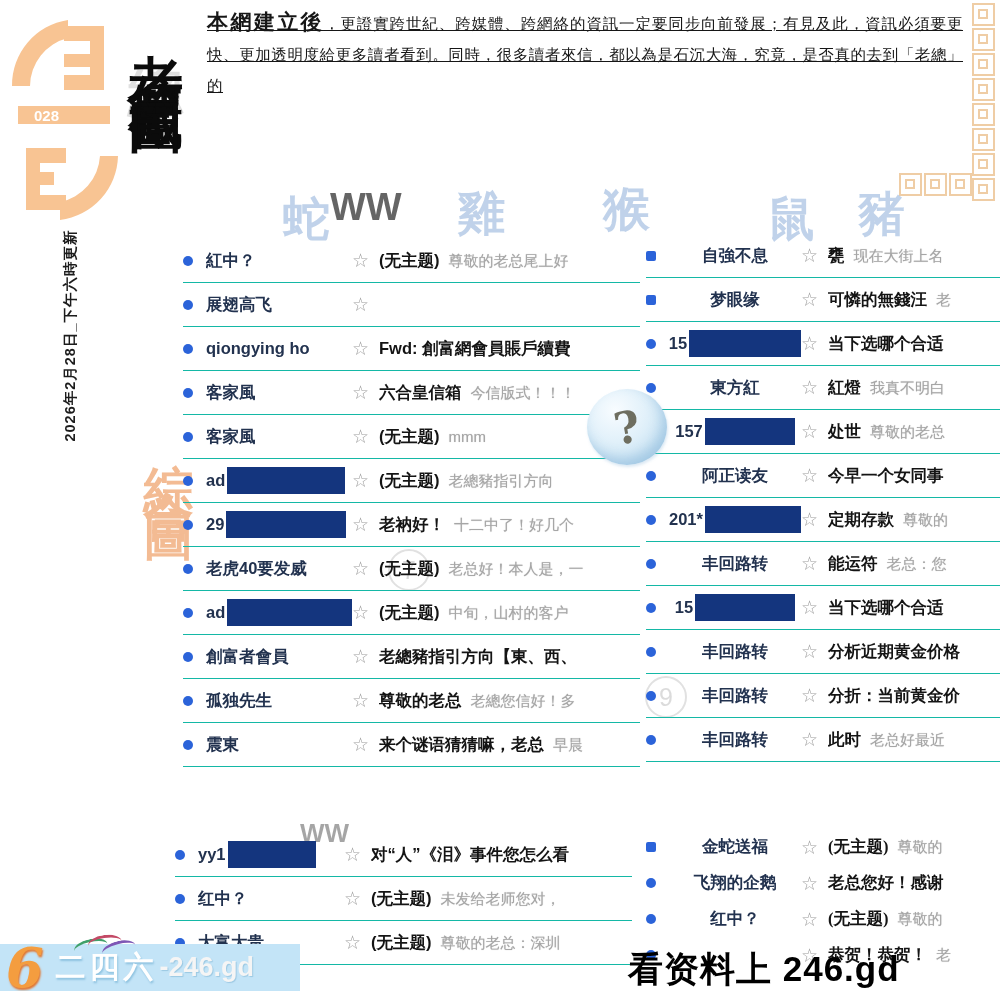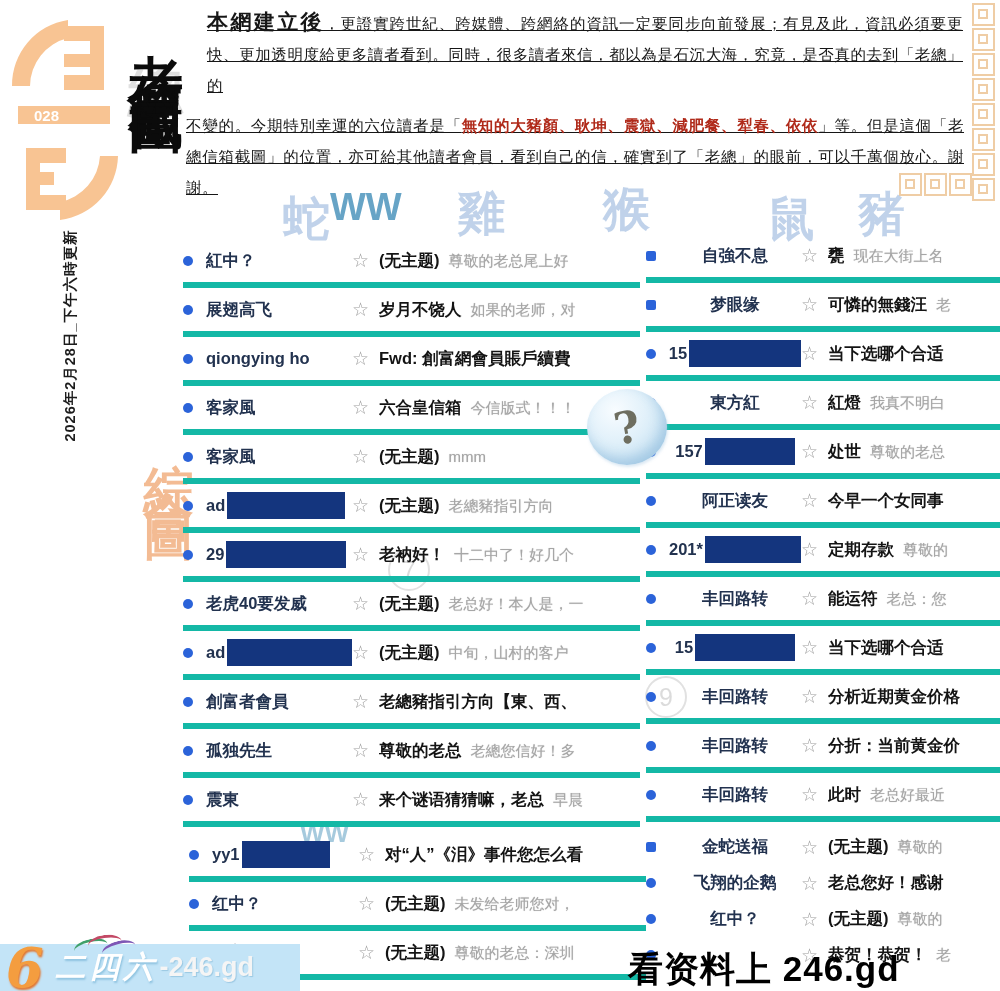"不變的。今期特別幸運的六位讀者是「無知的大豬顏、耿坤、震獄、減肥餐、犁春、依依」" div.para { html: <div> <span>不變的。今期特別幸運的六位讀者是「</span><span>無知的大豬顏、耿坤、震獄、減肥餐、犁春、依依</span><span>」等。但是這個「老總信箱截圖」的位置，亦可給其他讀者會員，看到自己的信，確實到了「老總」的眼前，可以千萬個放心。謝謝。</span> </div> -> none }
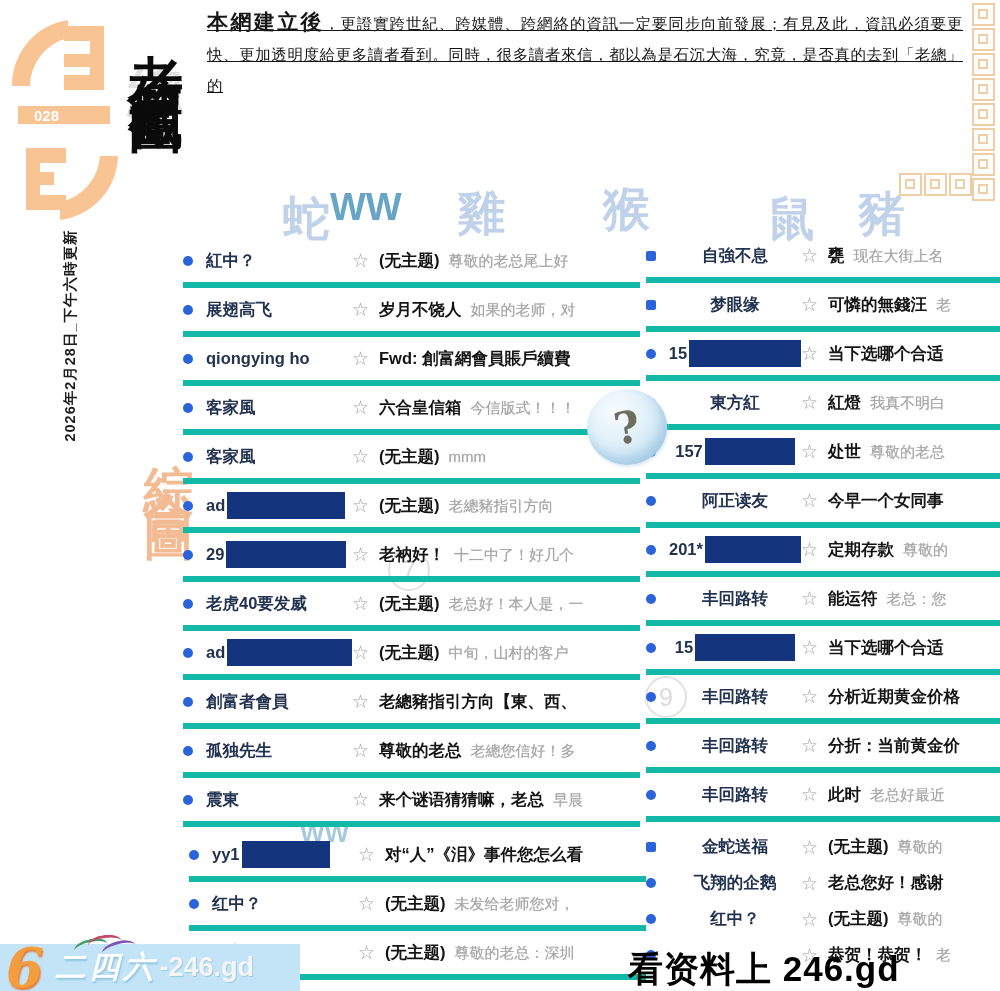"WW" .ghost { color: #0369a1 -> #000000 }
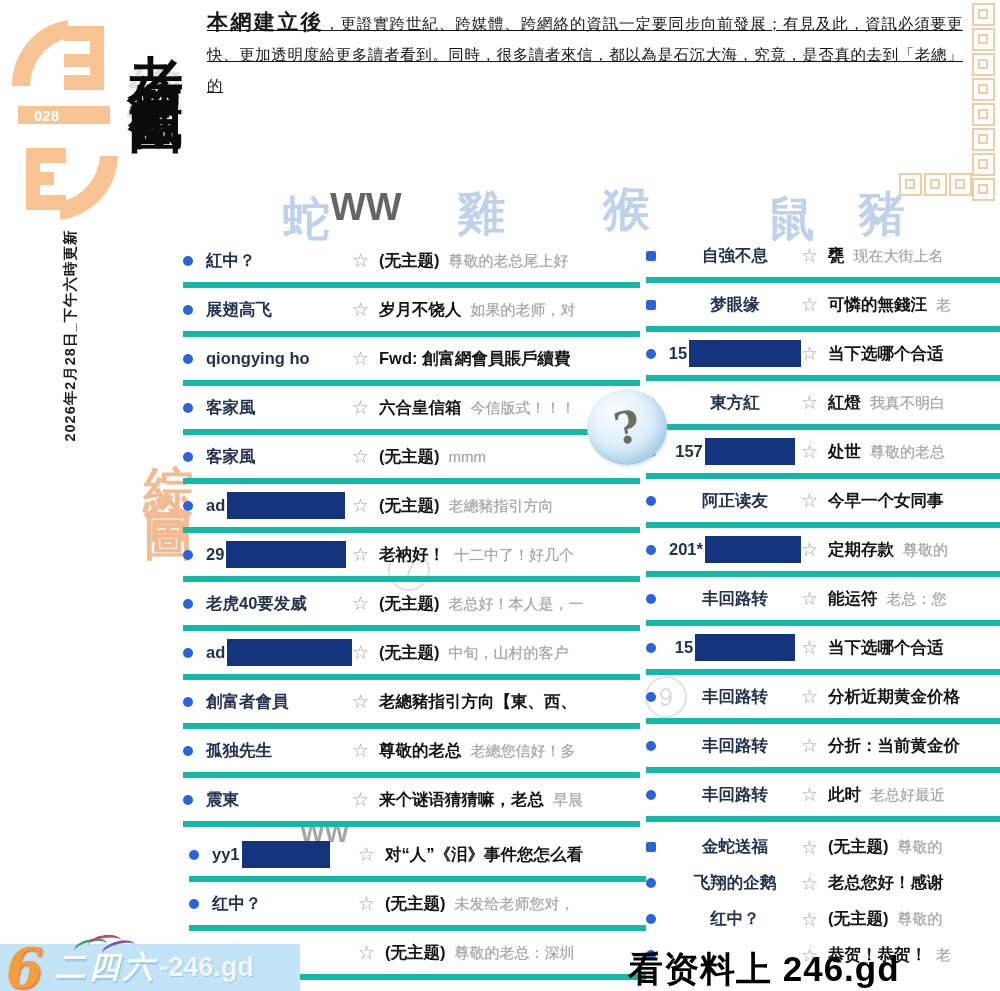"紅中？" .mail-row { border-bottom: 6px solid #14b8a6 -> 1px solid #14b8a6 }
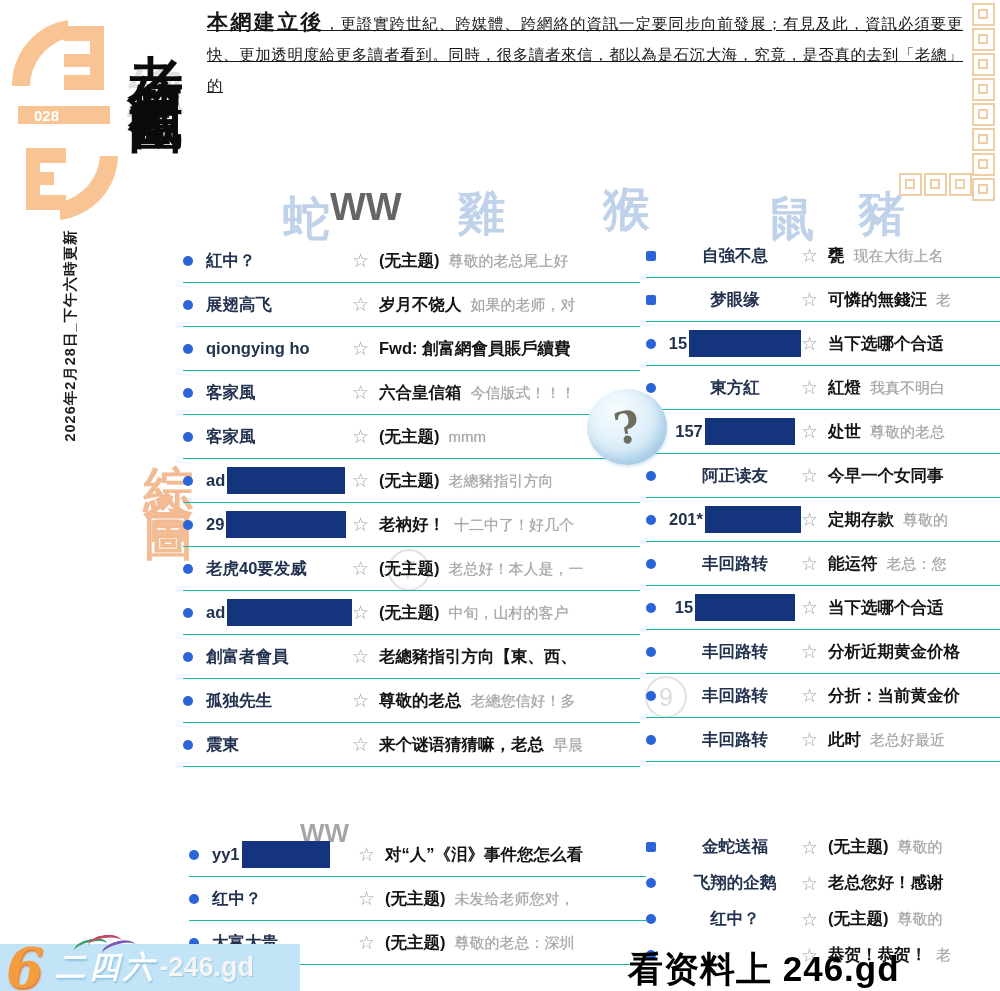"岁月不饶人 如果的老师，对" span.subject { html: <span><span>岁月不饶人</span><span>如果的老师，对</span></span> -> none }
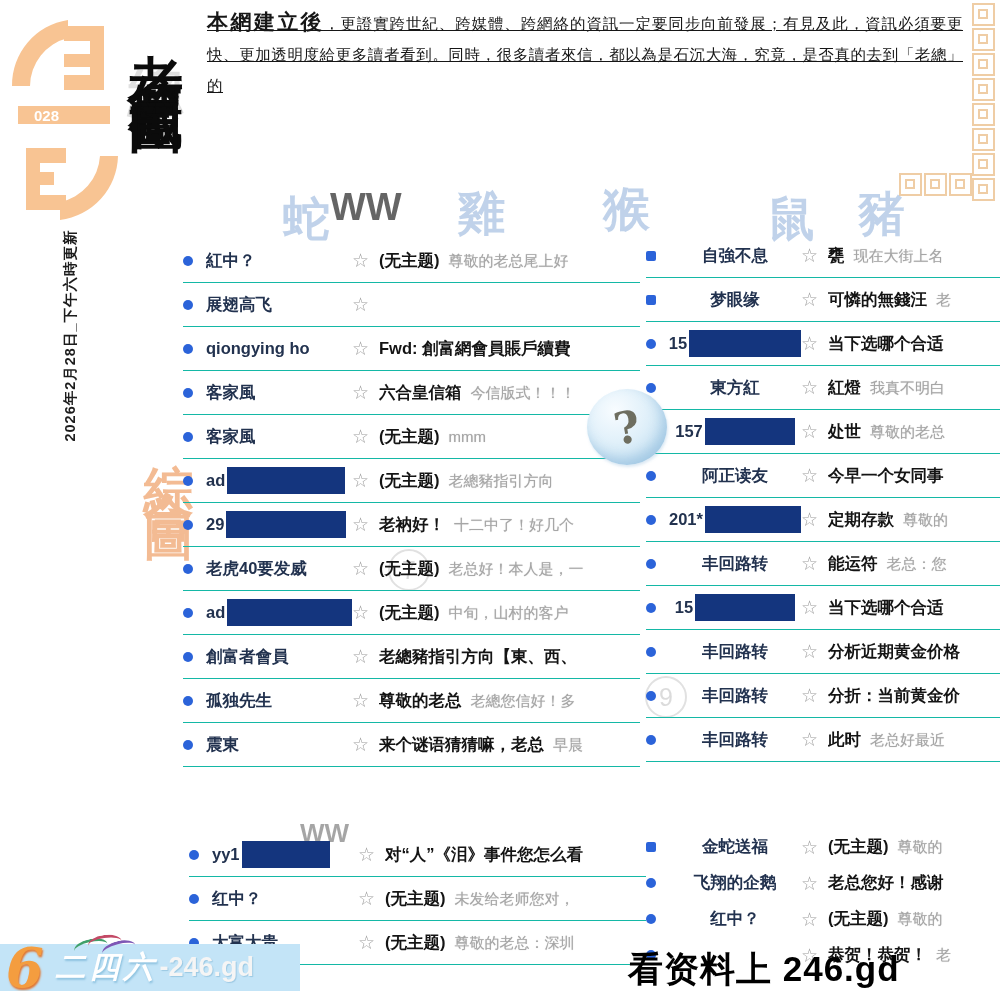"yy1" #list-bl { left: 189px -> 175px }
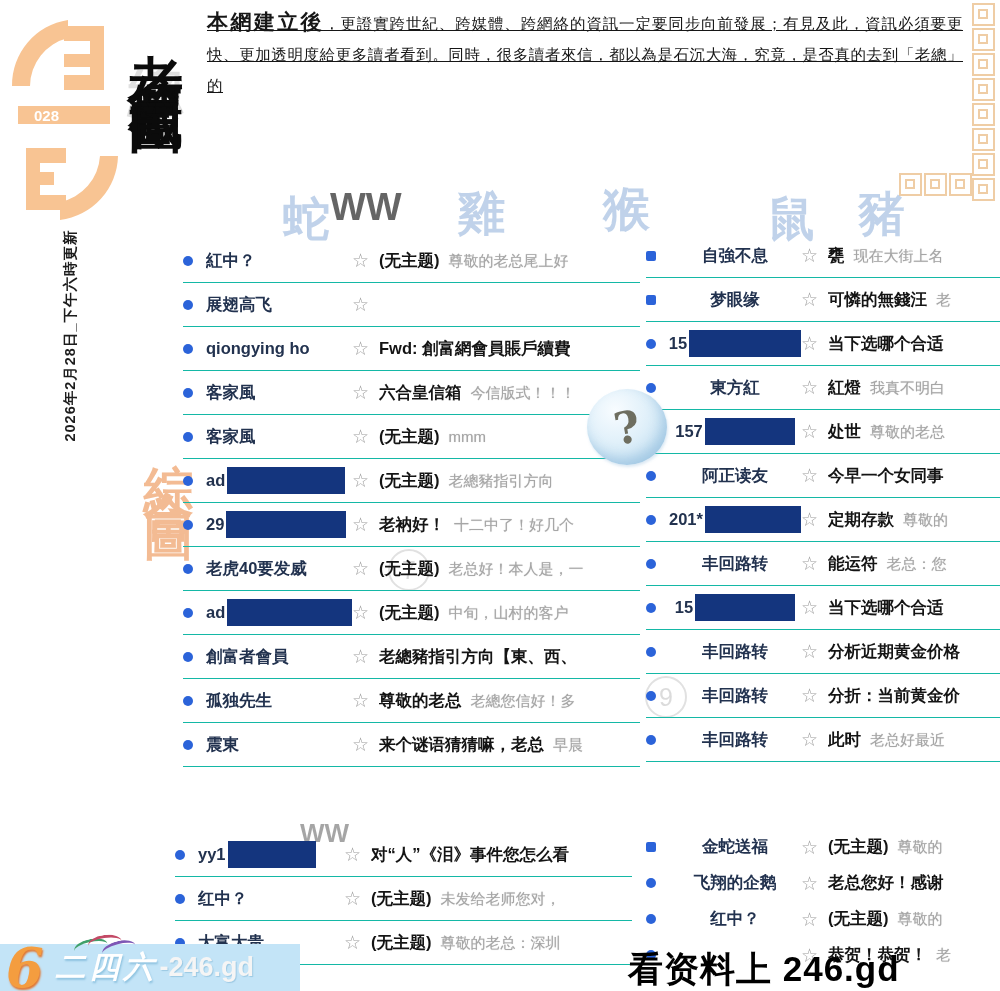"金蛇送福" #list-br .mail-row { font-family: none -> Liberation Serif, serif }
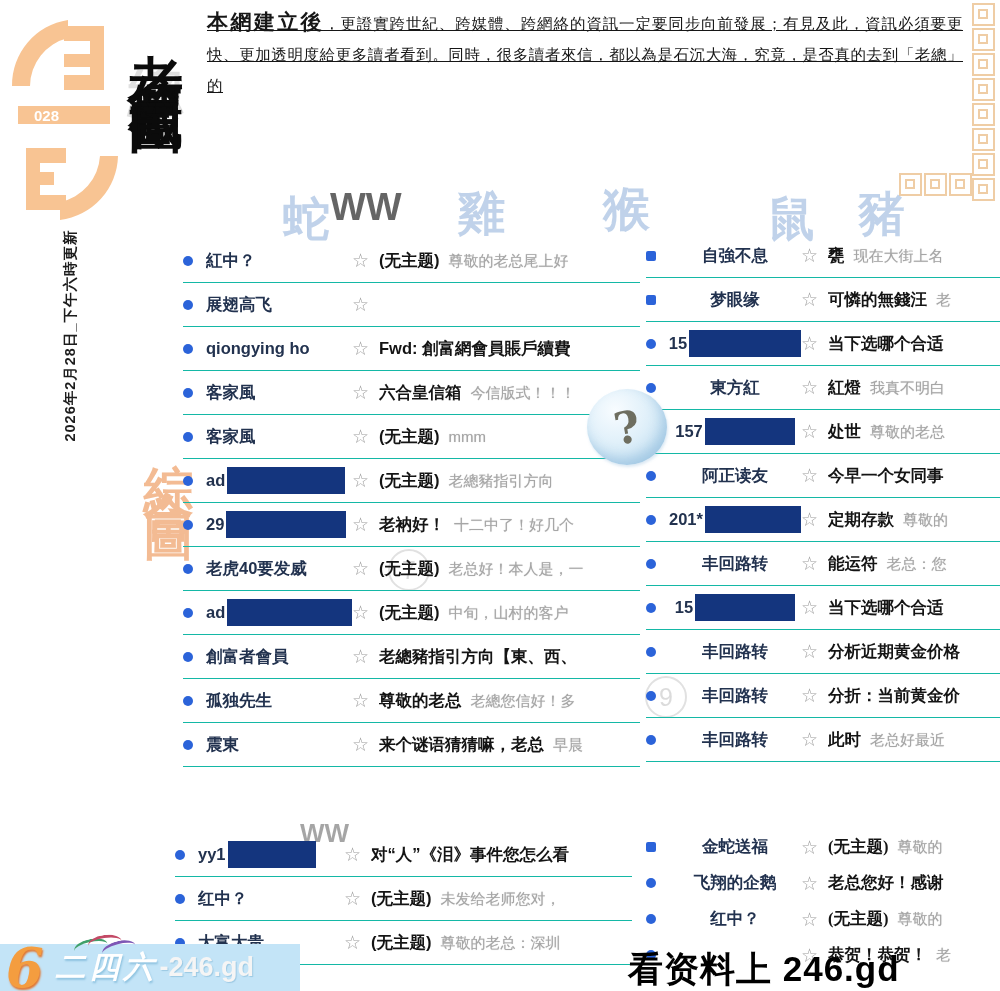"二四六" #brandcn { font-style: italic -> none }
